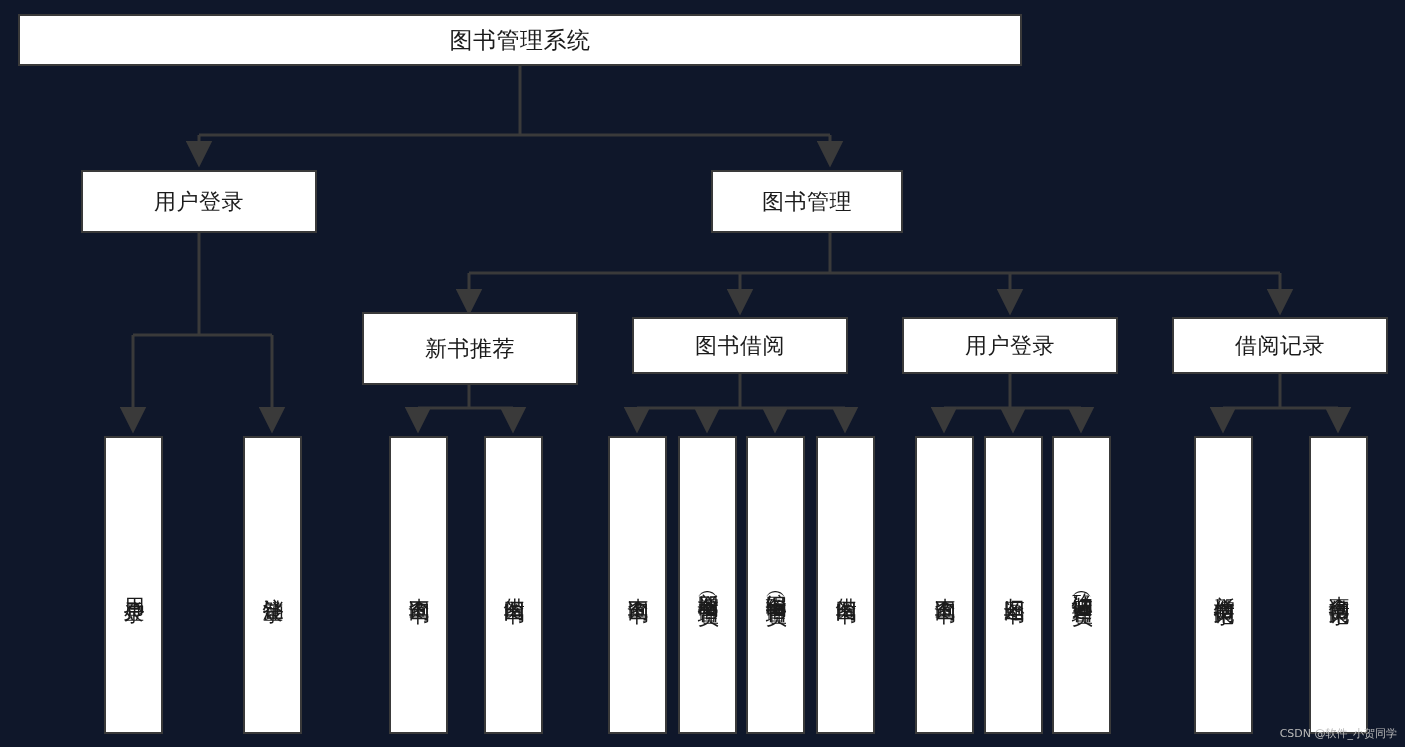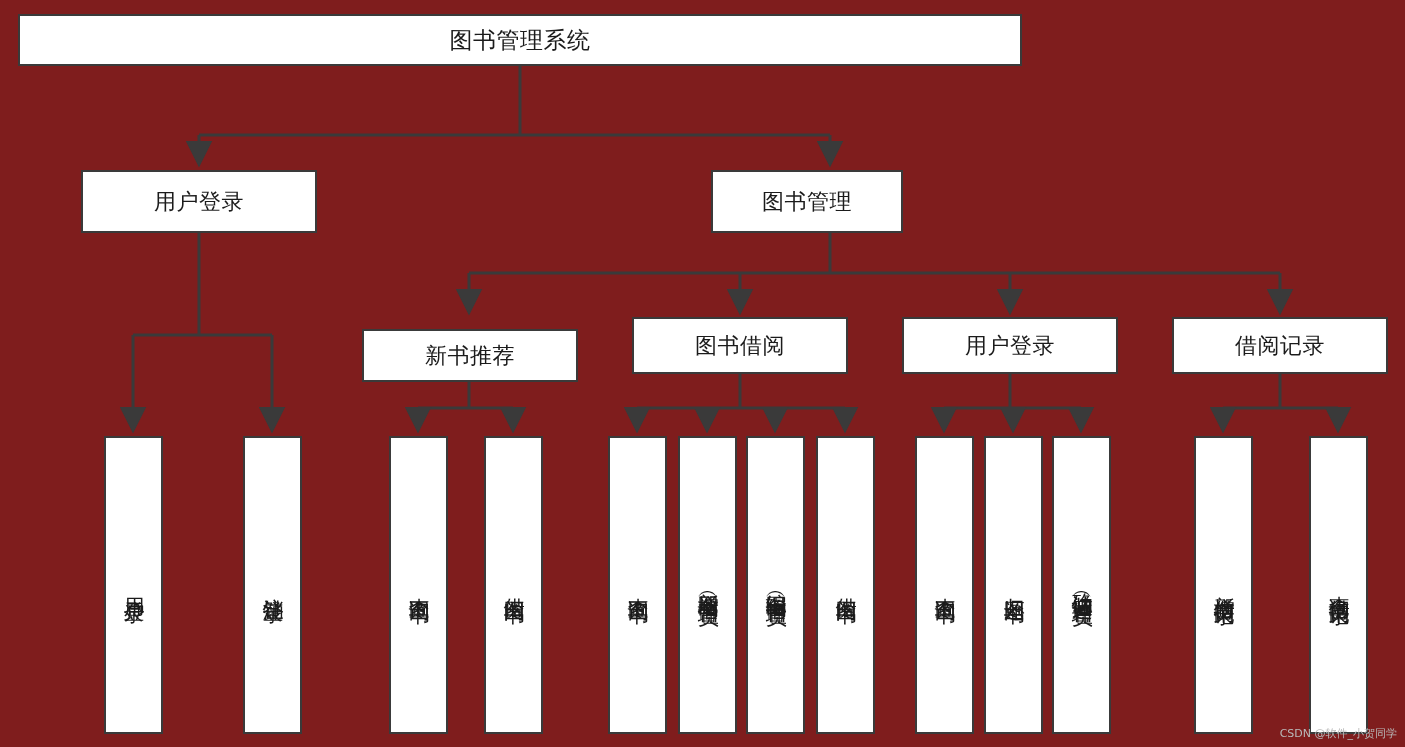"图书管理系统" #diagram { background: #7f1d1d -> #0f172a }
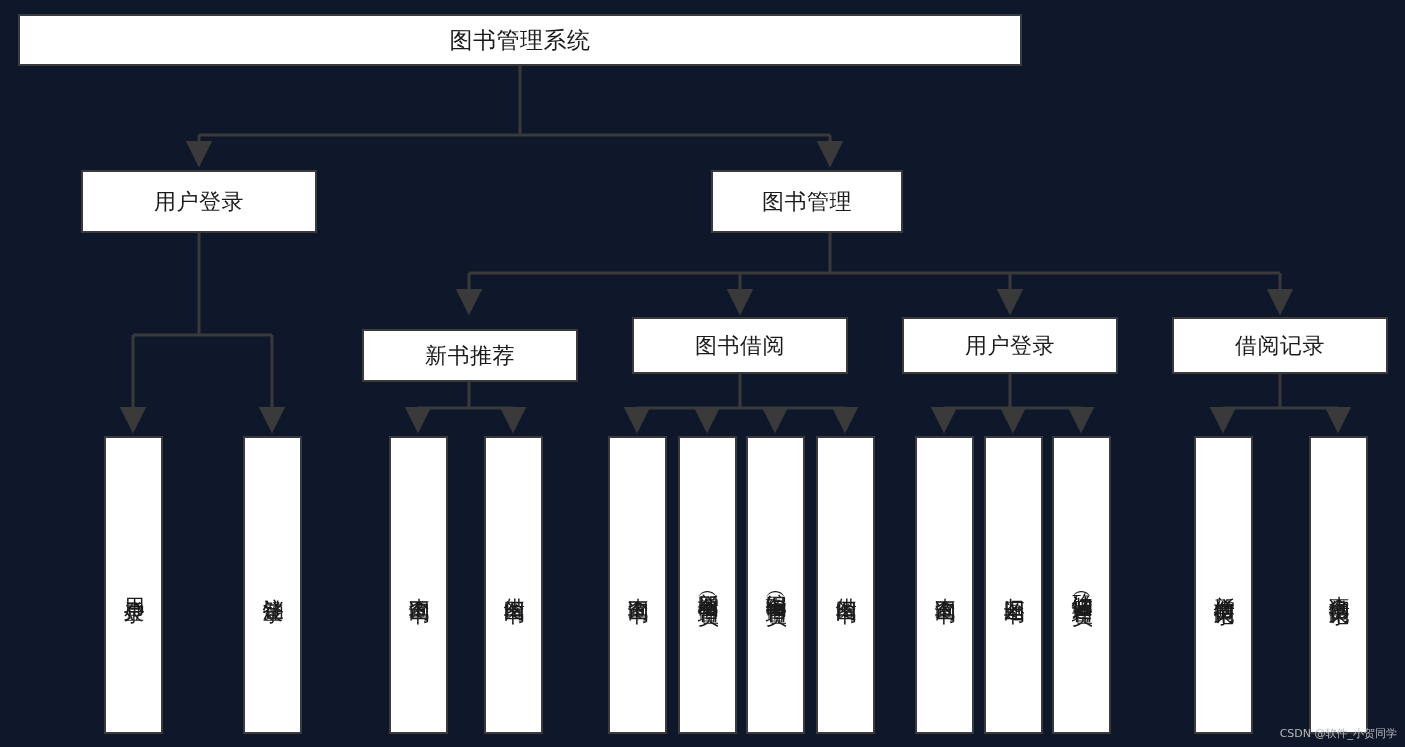"新书推荐" div.node { height: 53px -> 73px; top: 329px -> 312px }
